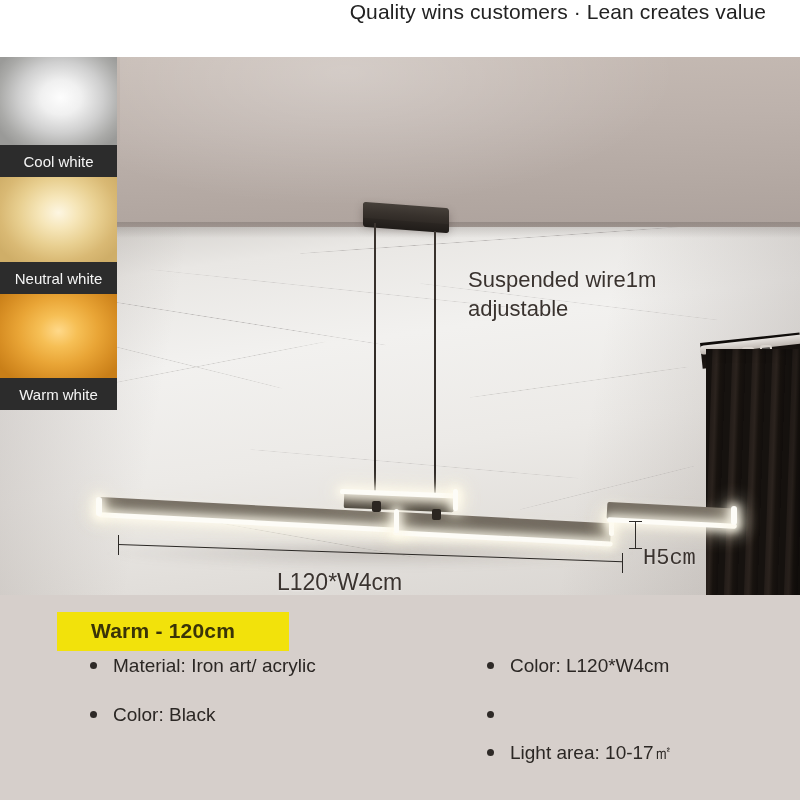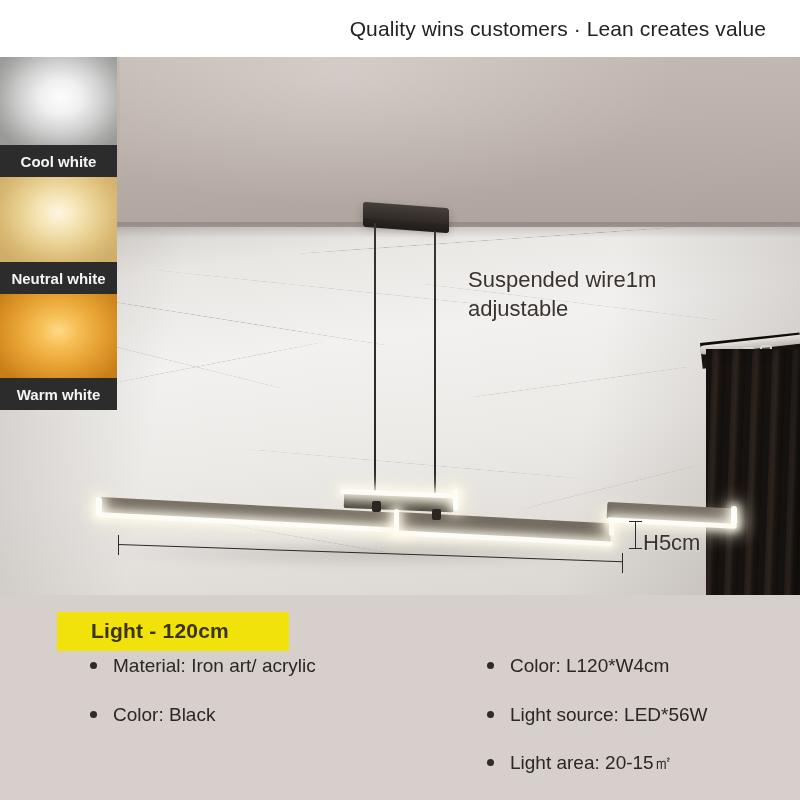"Quality wins customers · Lean" .header { align-items: center -> flex-start }
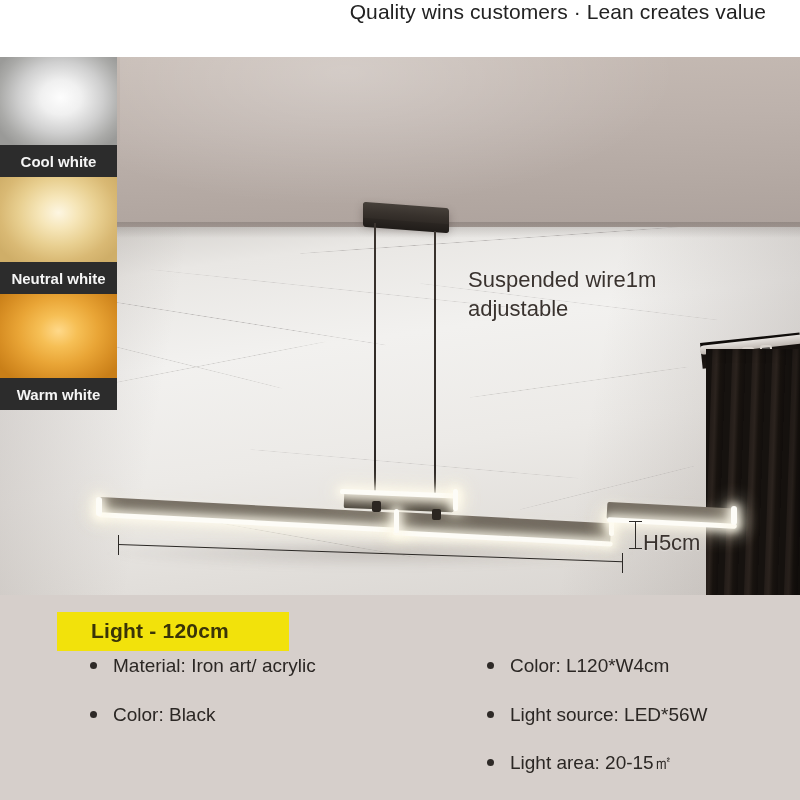"Cool white" .swatch-label { font-weight: bold -> none }
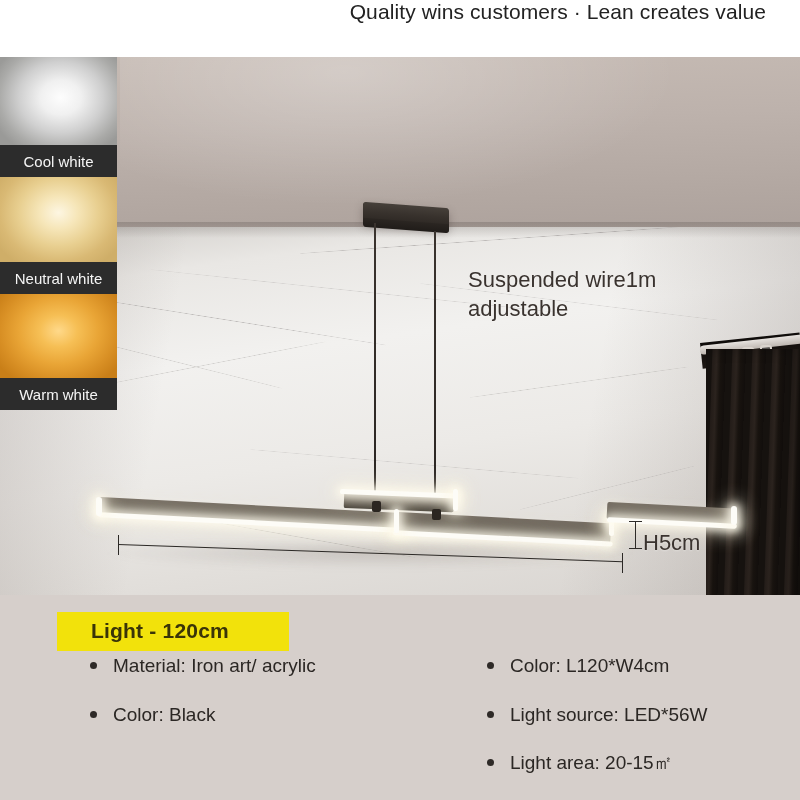"H5cm" .anno-h { font-family: none -> Liberation Mono, monospace; top: 471px -> 487px }
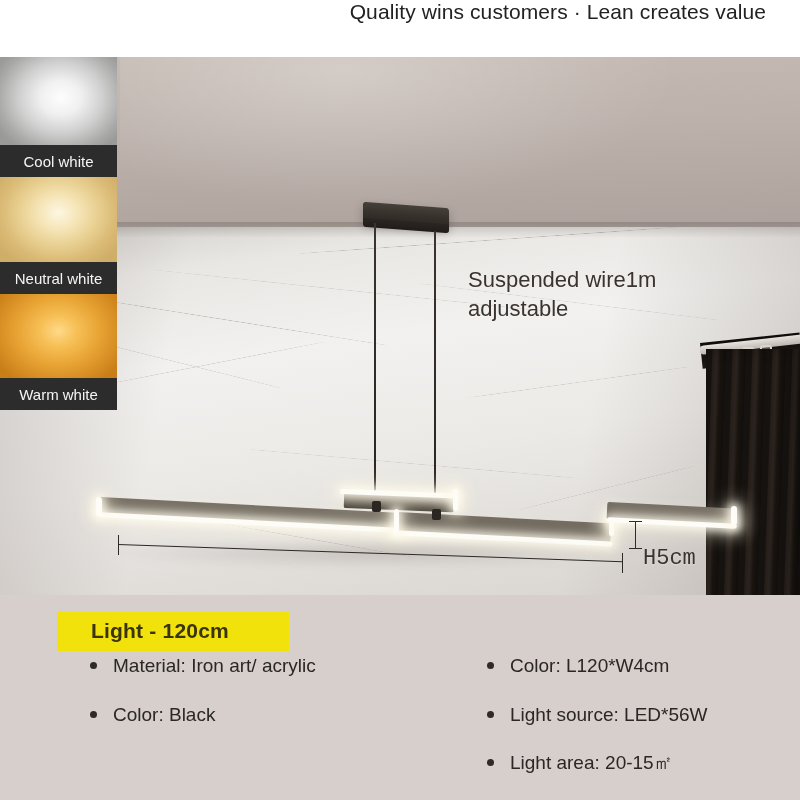"L120*W4cm" div.anno-l { html: none -> <div>L120*W4cm</div> }
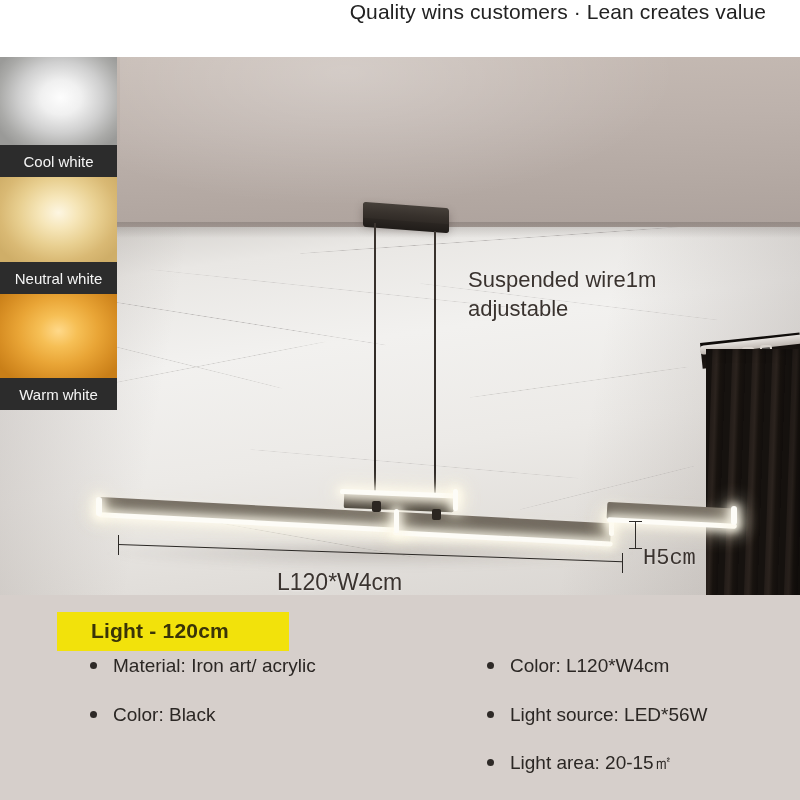"Light - 120cm" div.badge { text: Light -> Warm }
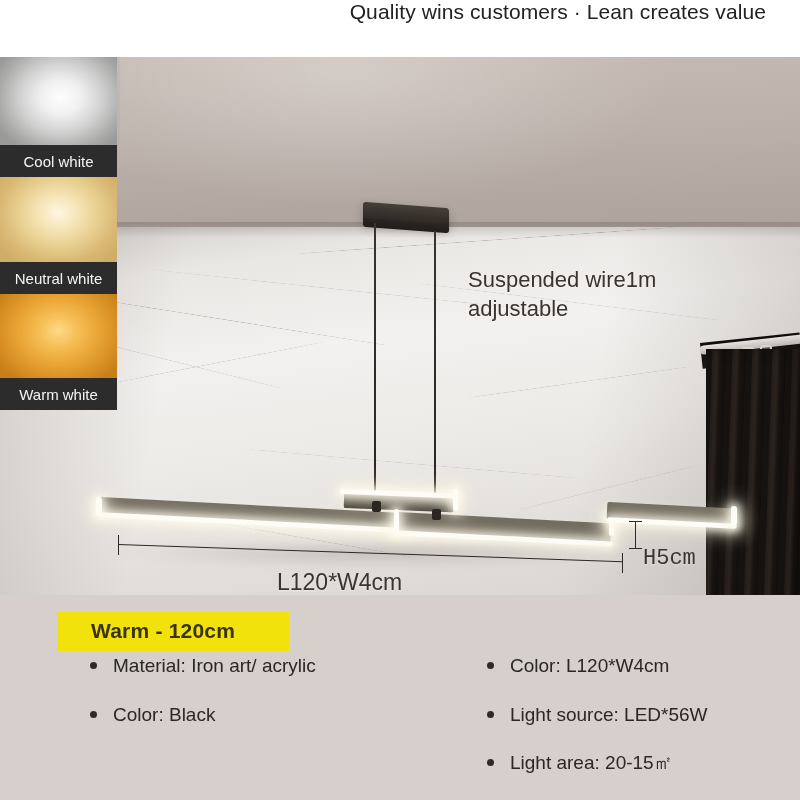"Light source: LED*56W" span.spec-text { html: <span>Light source: LED*56W</span> -> none }
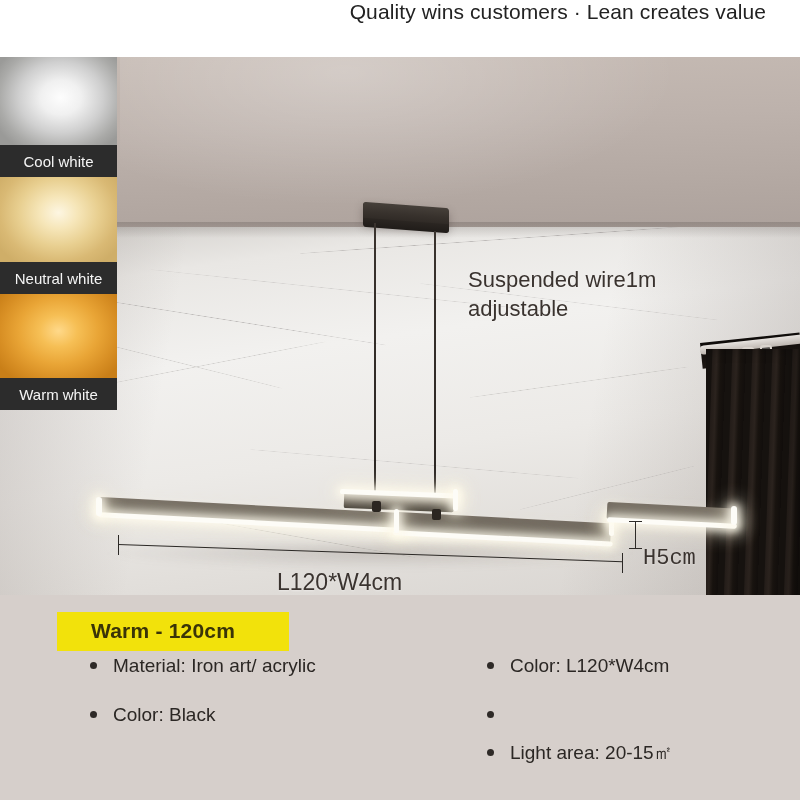"Light area: 20-15㎡" span.spec-text { text: 20-15 -> 10-17 }
